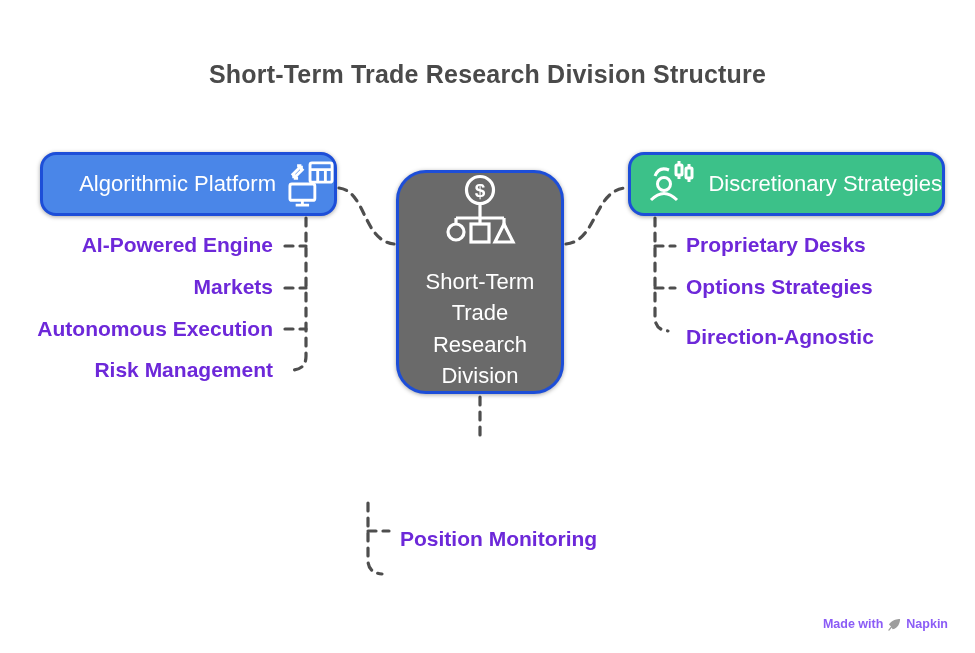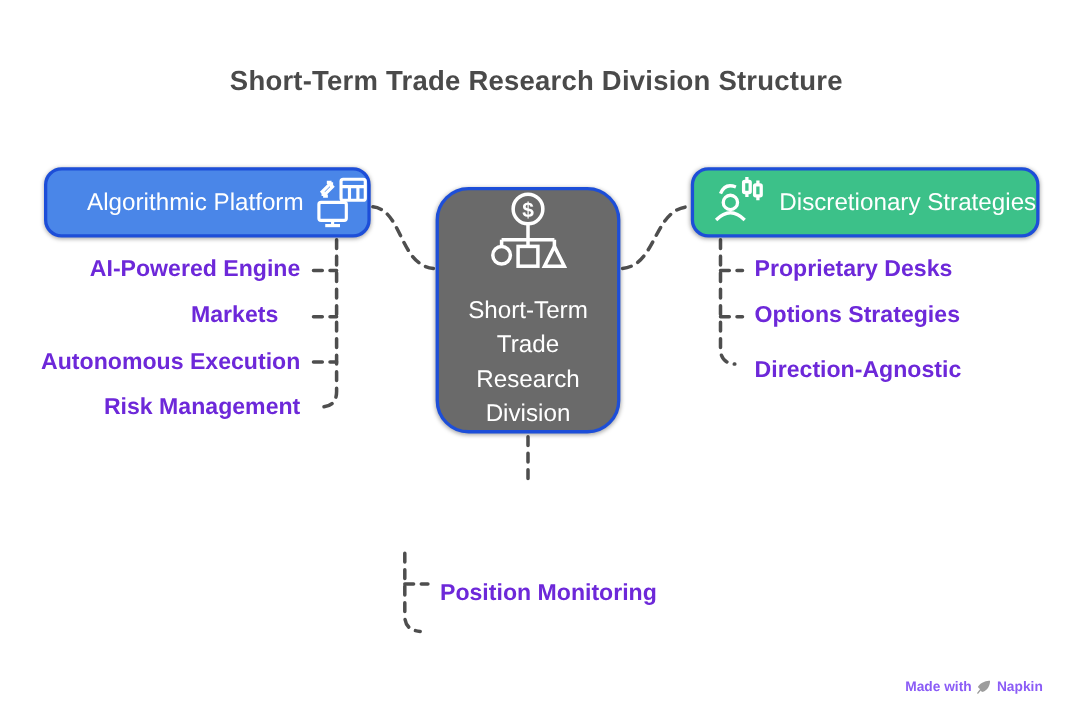"Markets" div.list-item { right: 722px -> 702px }
